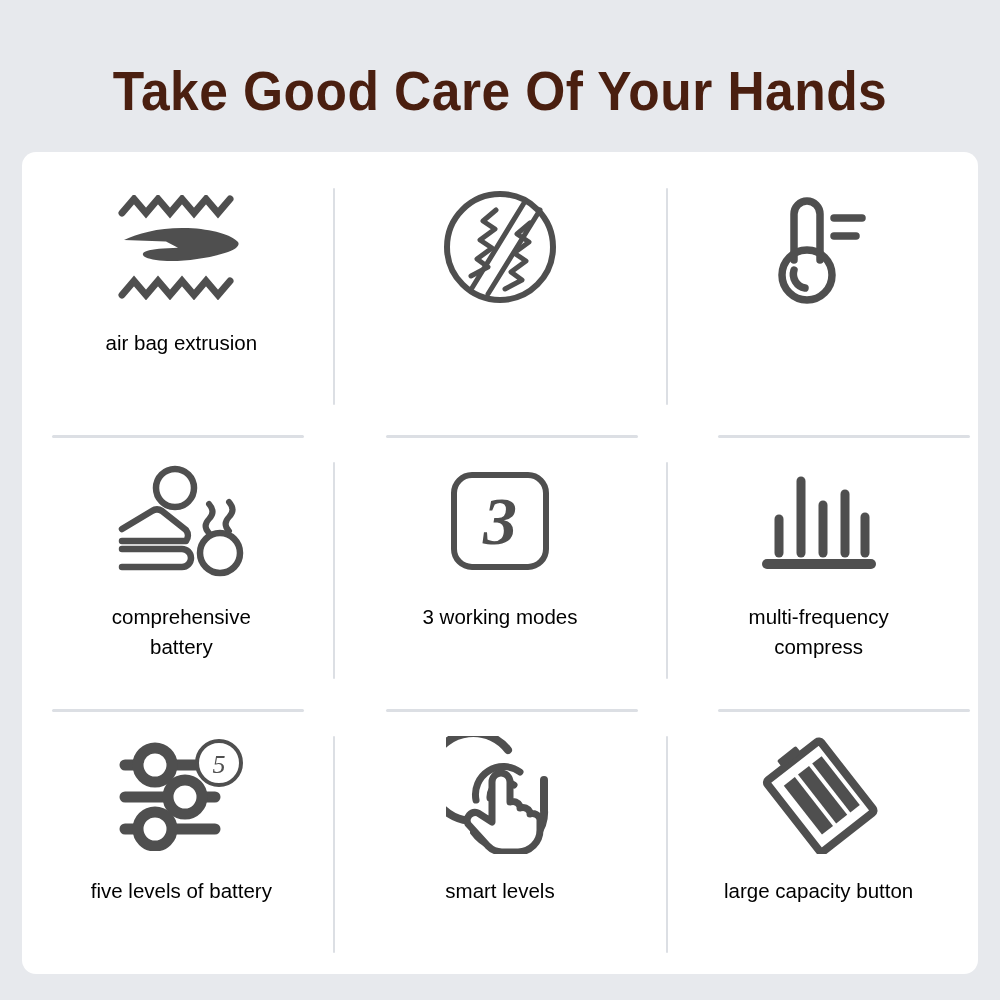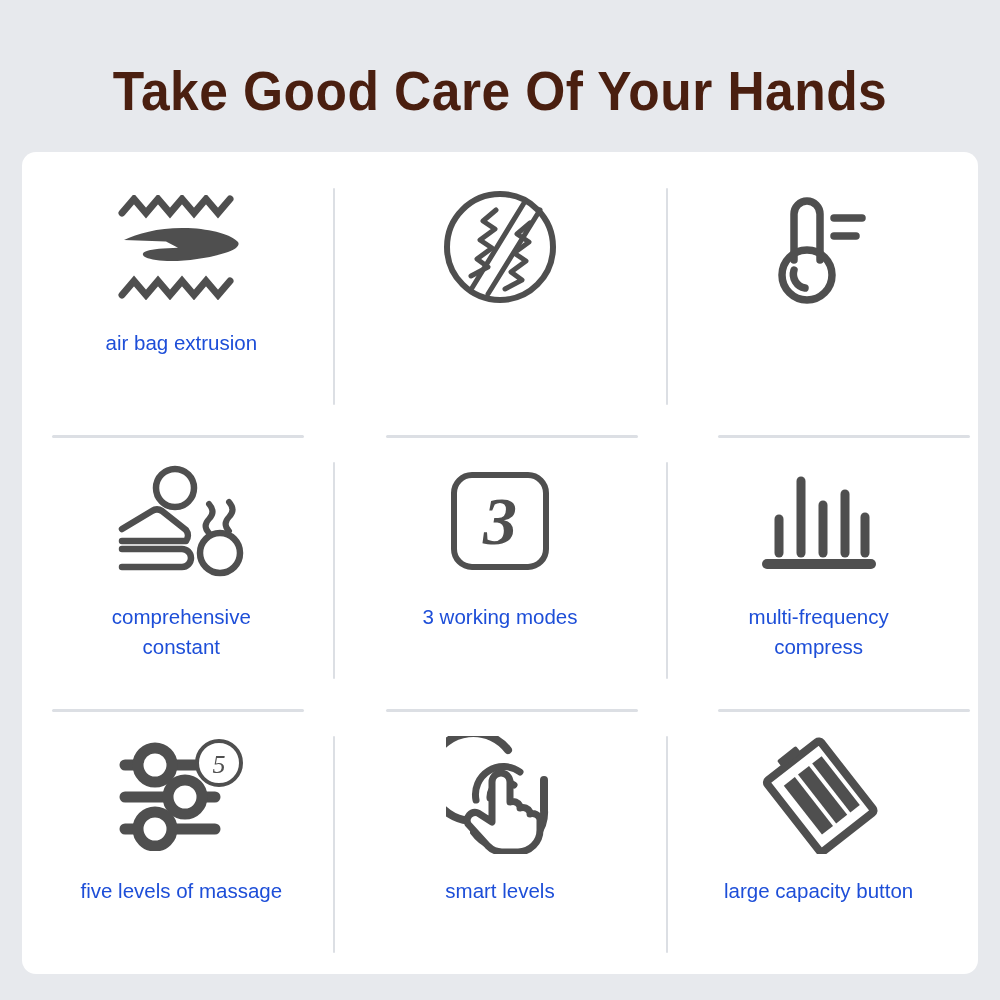"air bag extrusion" .cell-label { color: #1d4ed8 -> #000000 }
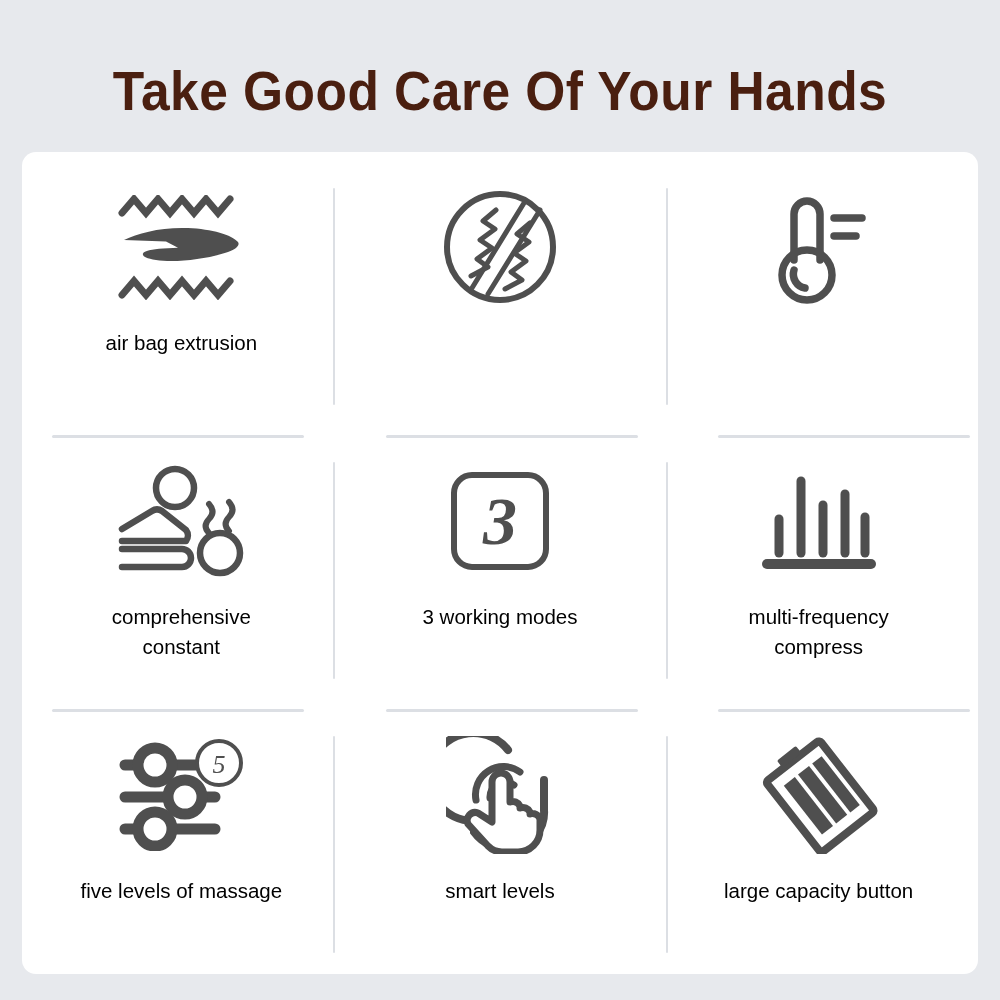"comprehensive" div.cell-label { text: constant -> battery }
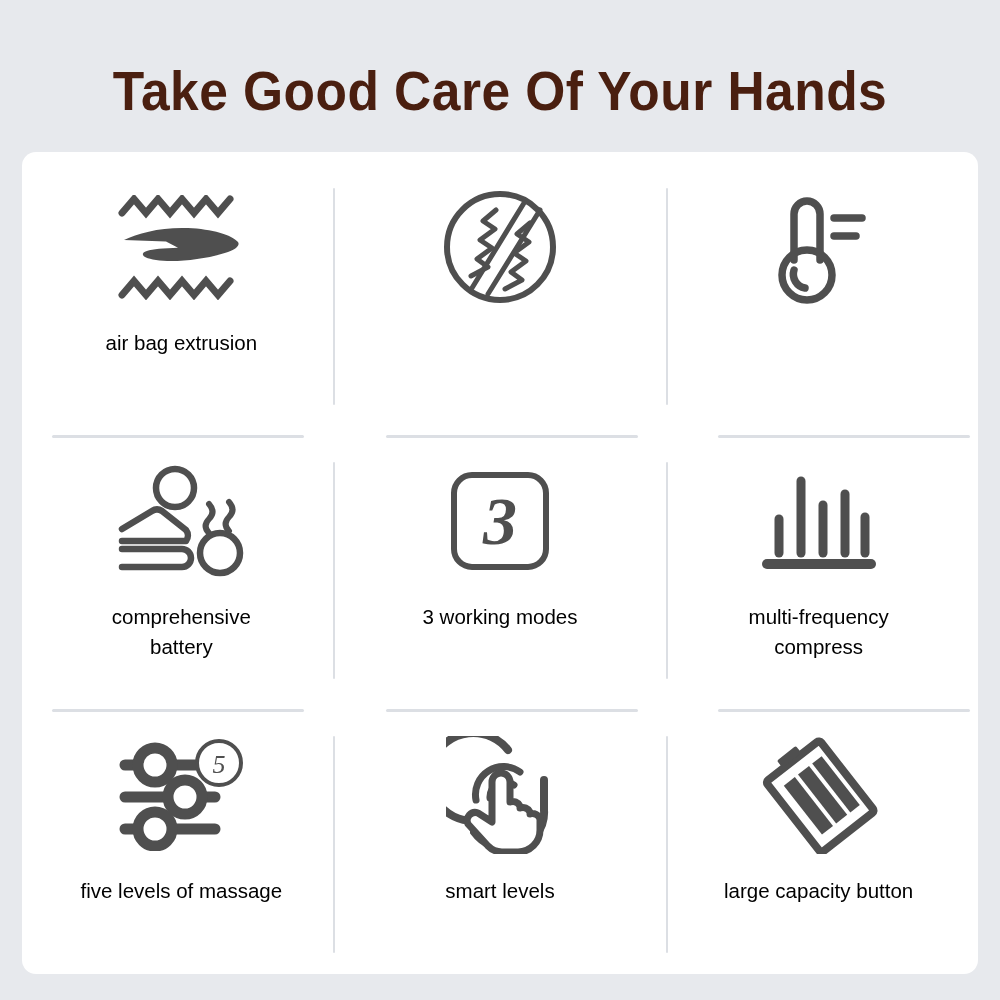"five levels of massage" div.cell-label { text: massage -> battery }
